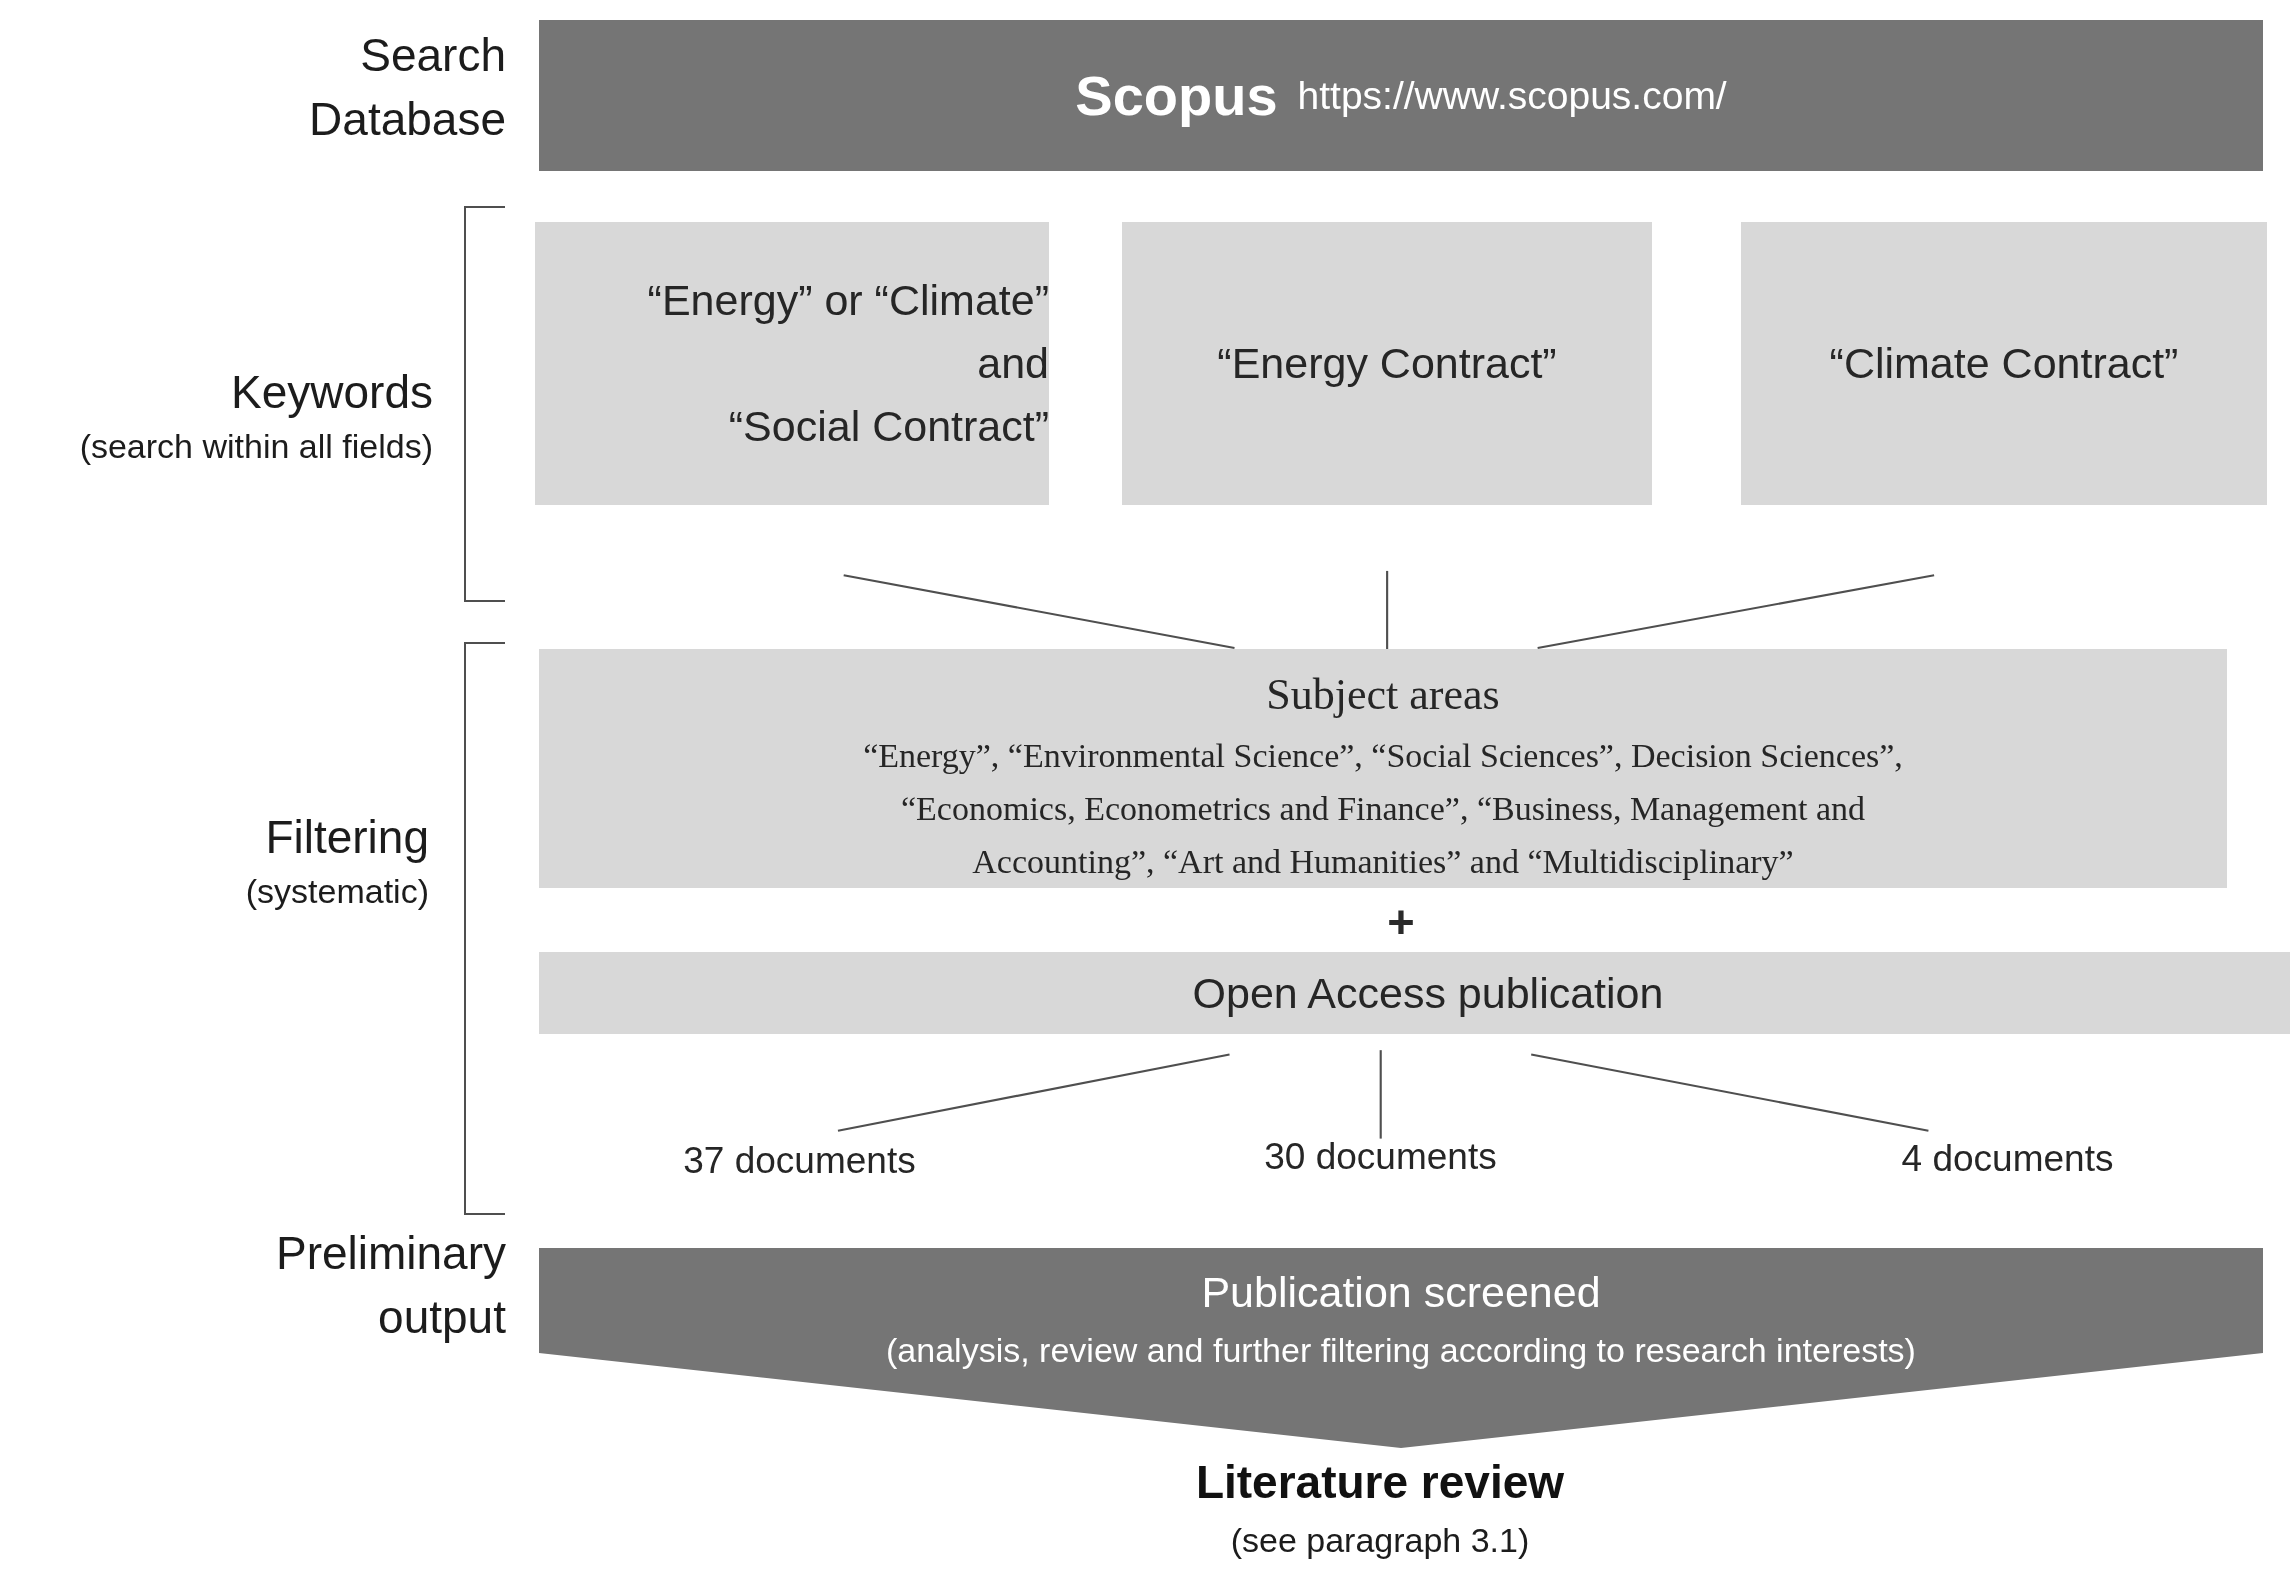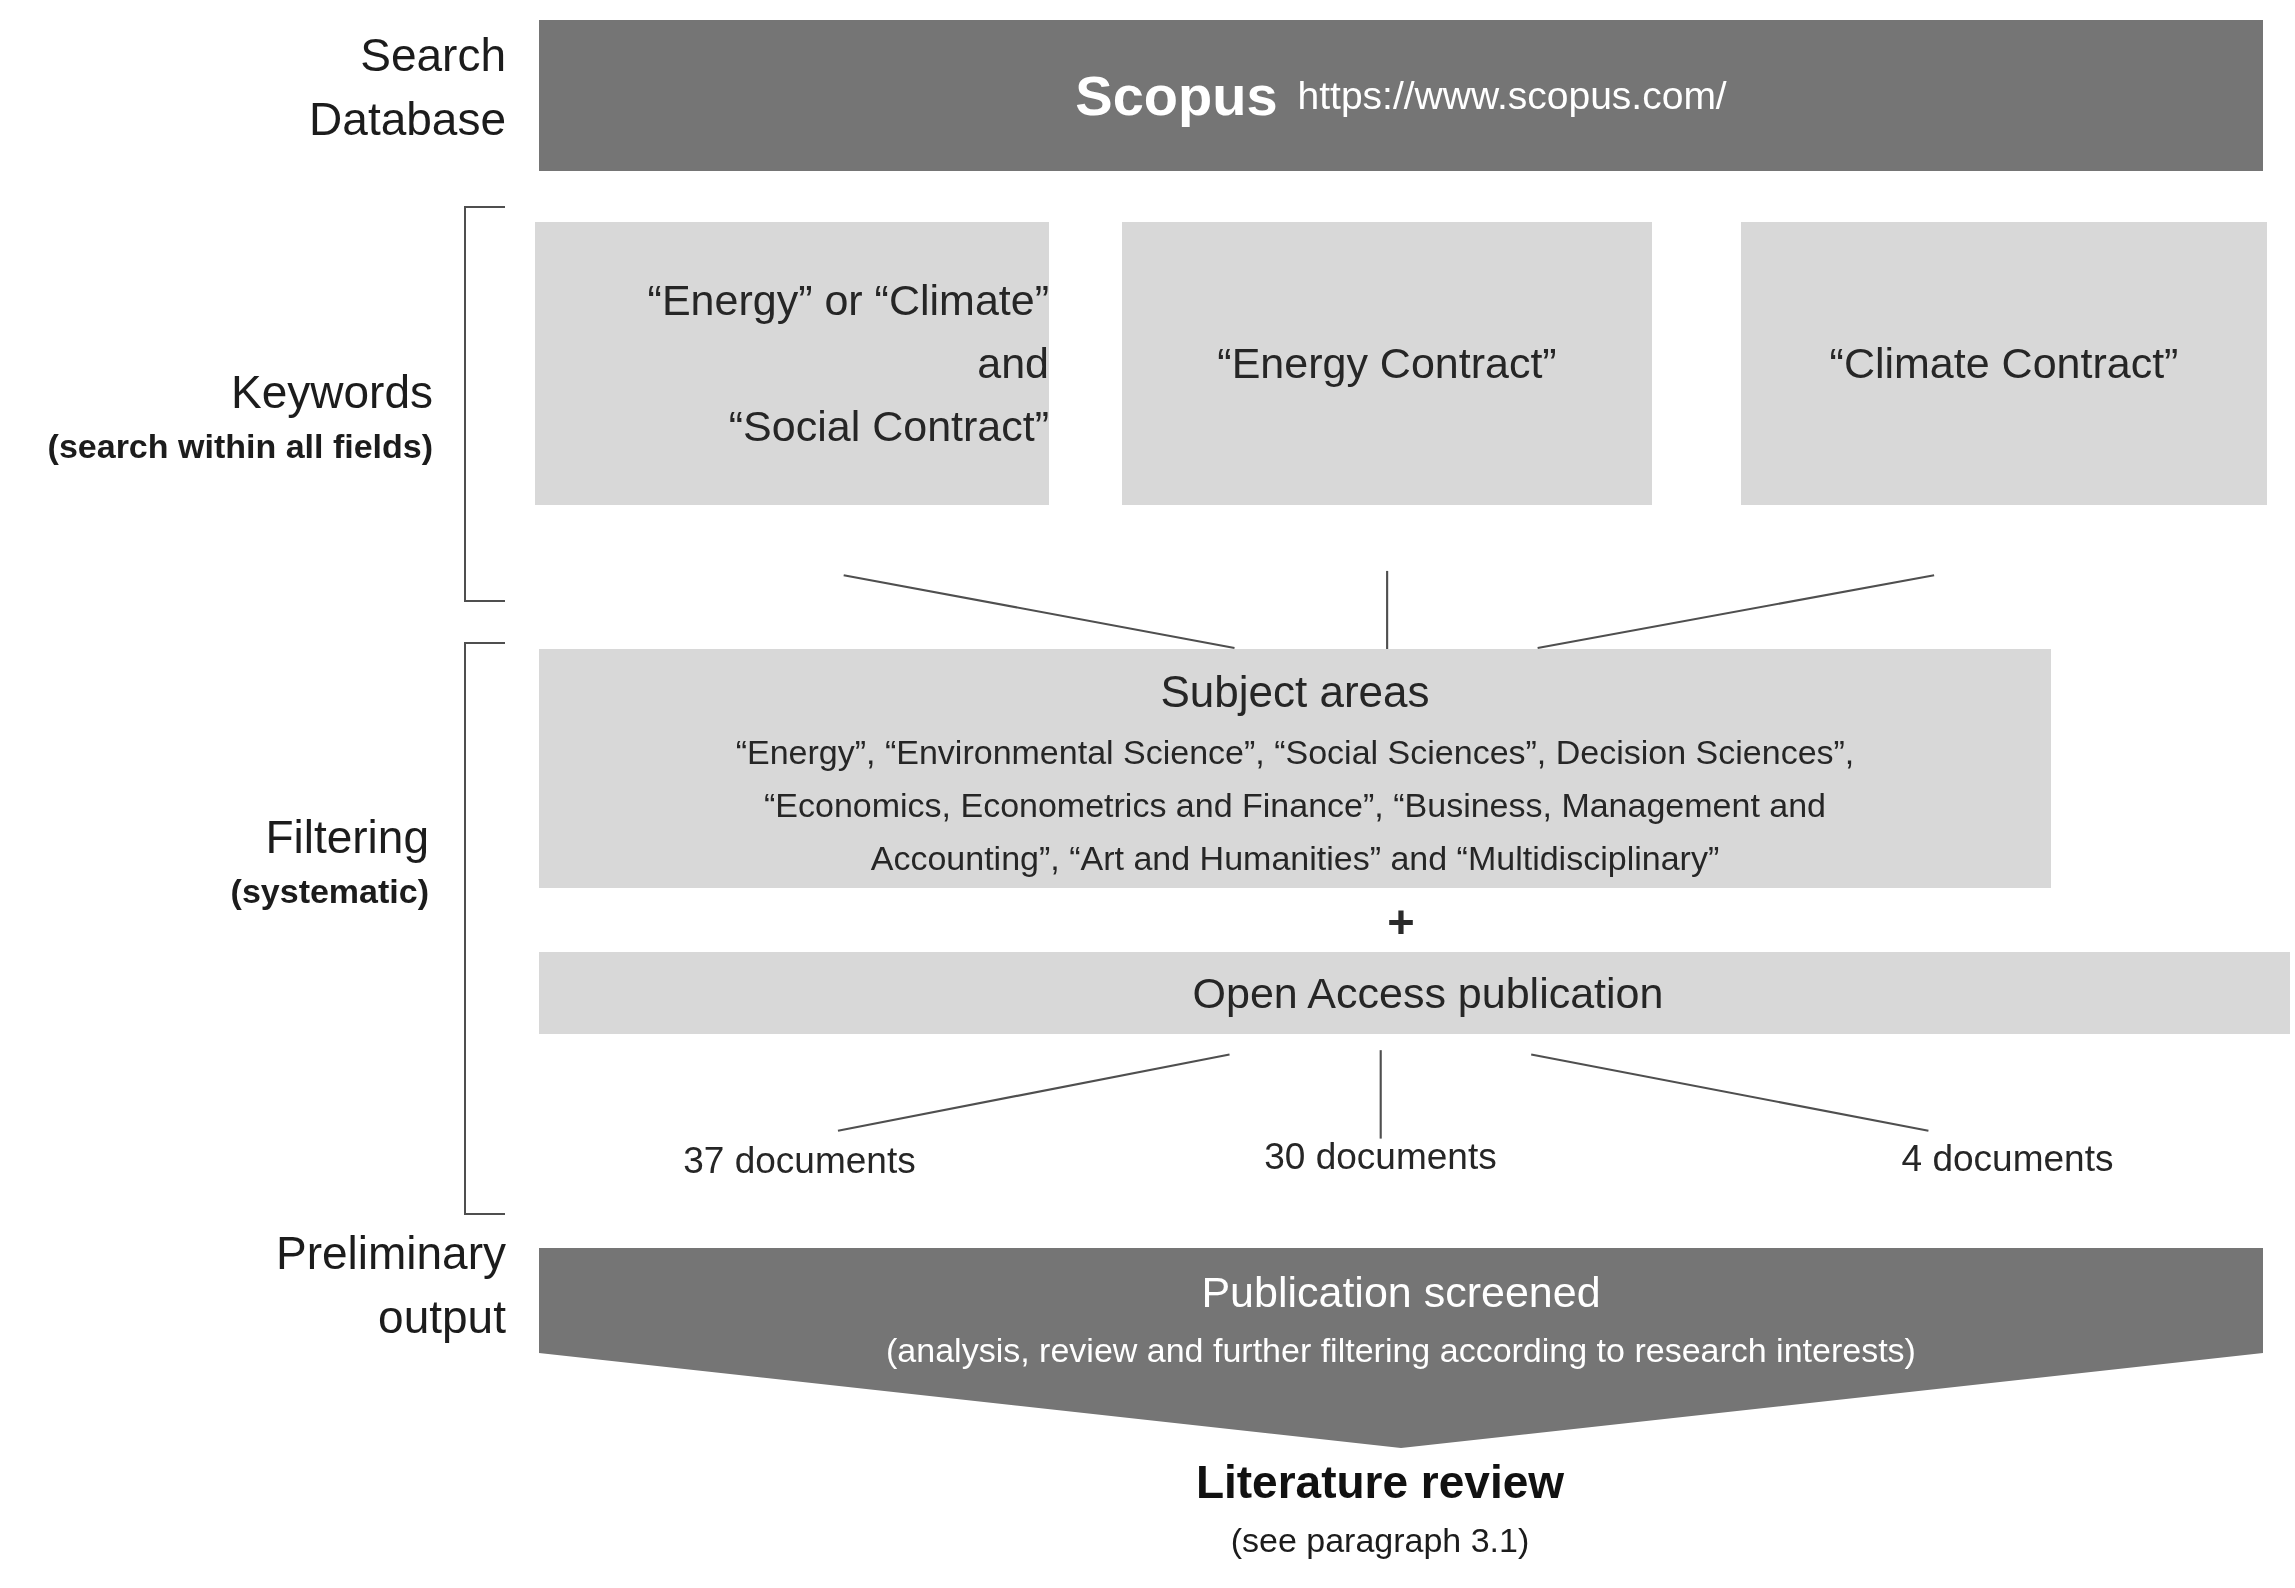"(search within all fields)" .side-label .small { font-weight: bold -> none }
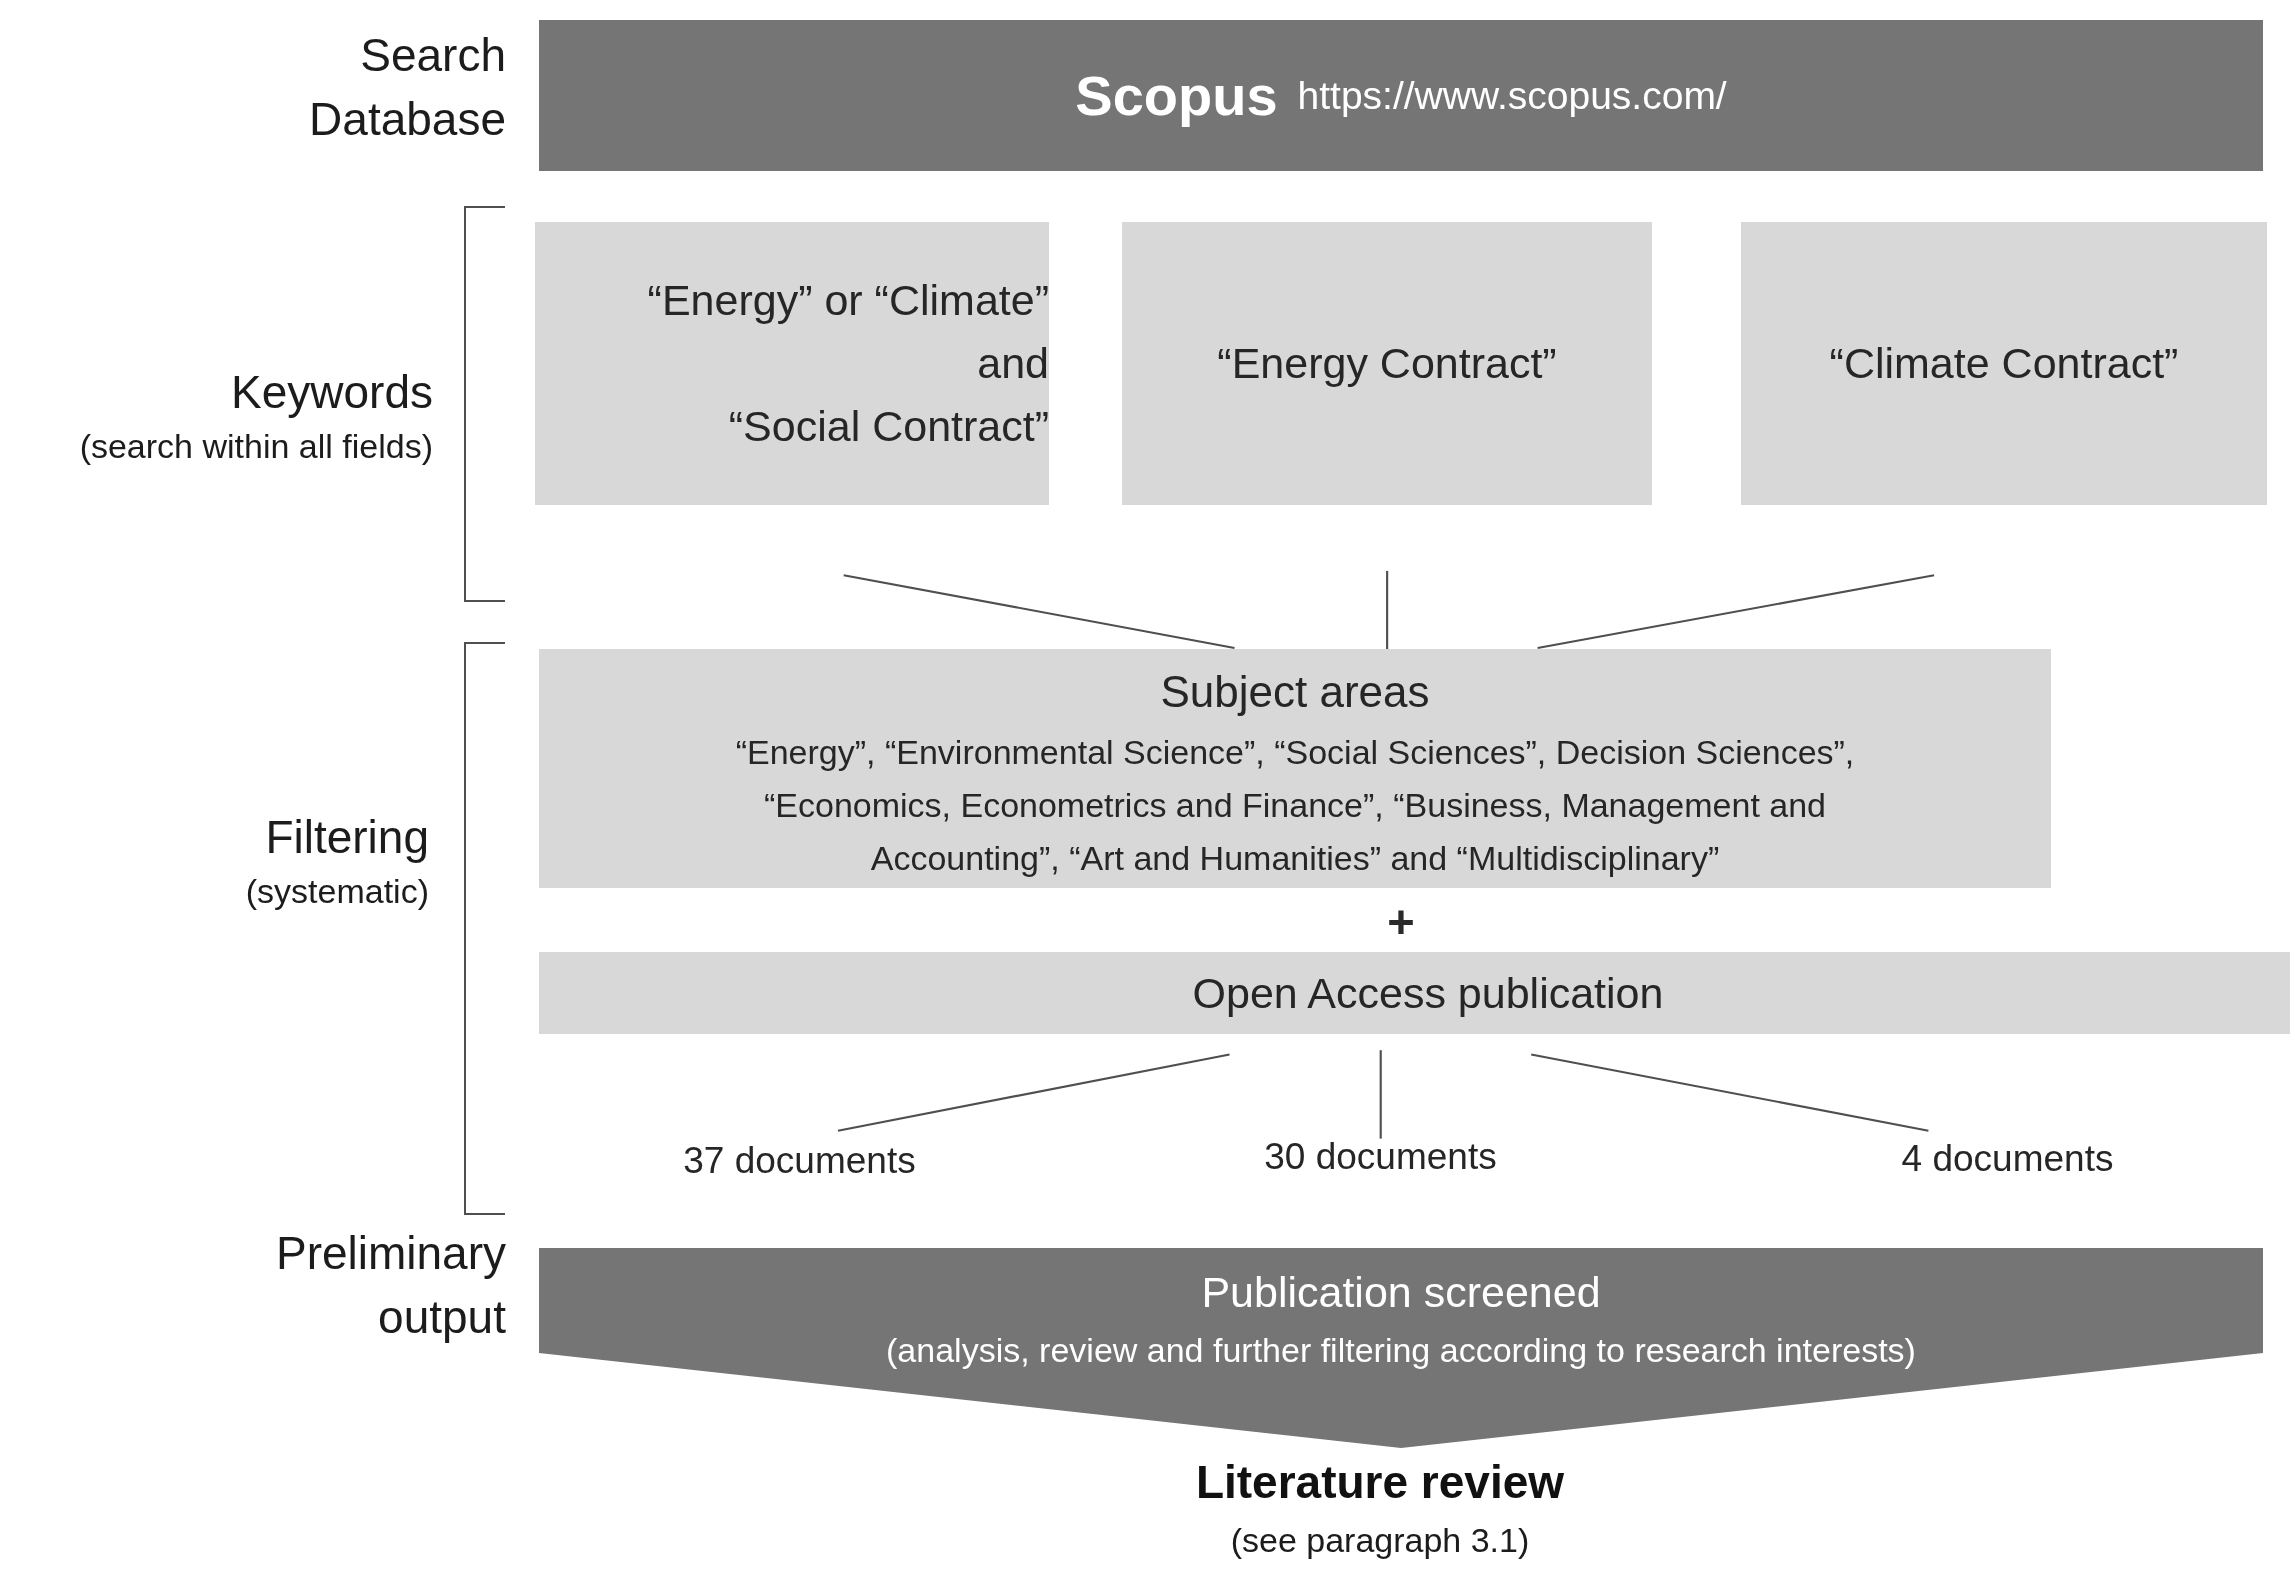"Subject areas" .subject-box { font-family: none -> Liberation Serif, serif; justify-content: center -> flex-end; width: 1512px -> 1688px }
